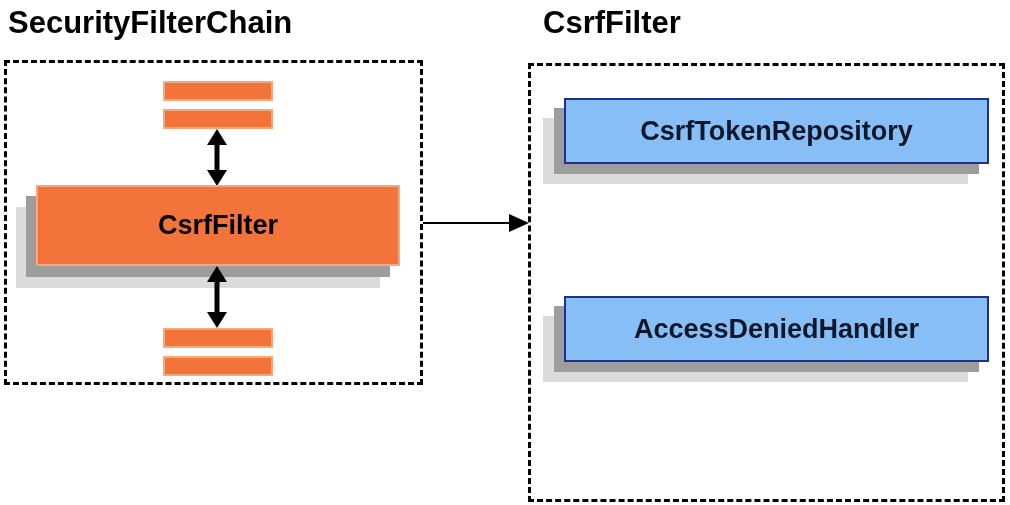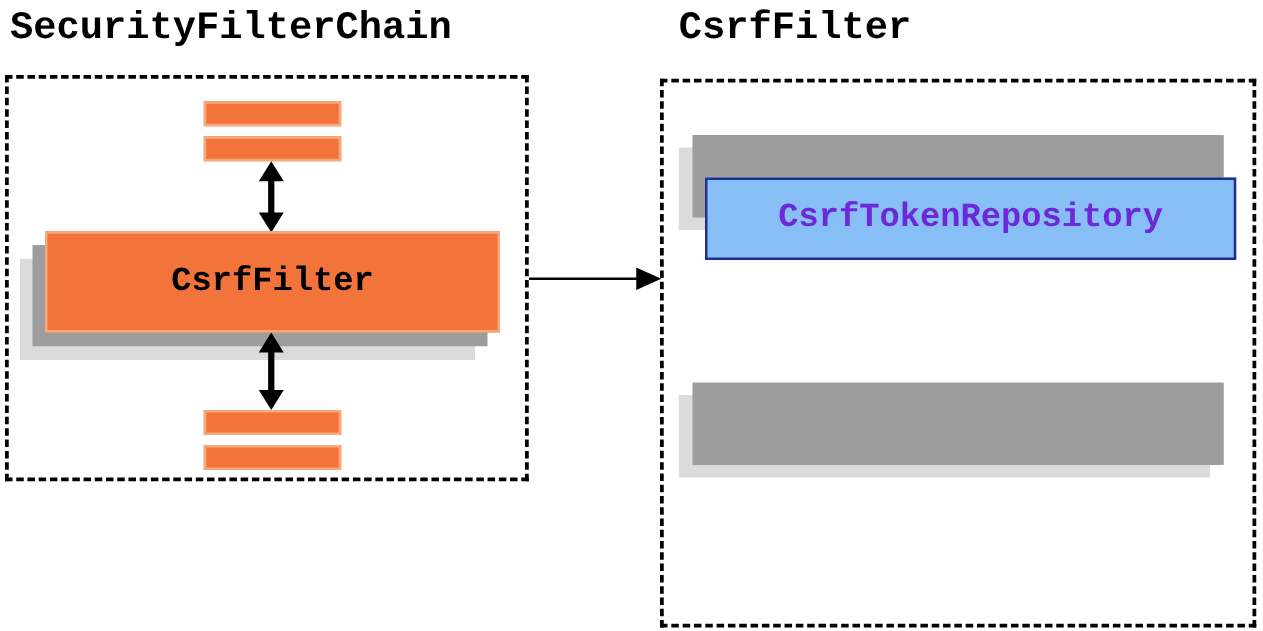"SecurityFilterChain" #canvas { font-family: Liberation Mono, monospace -> Liberation Sans, sans-serif }
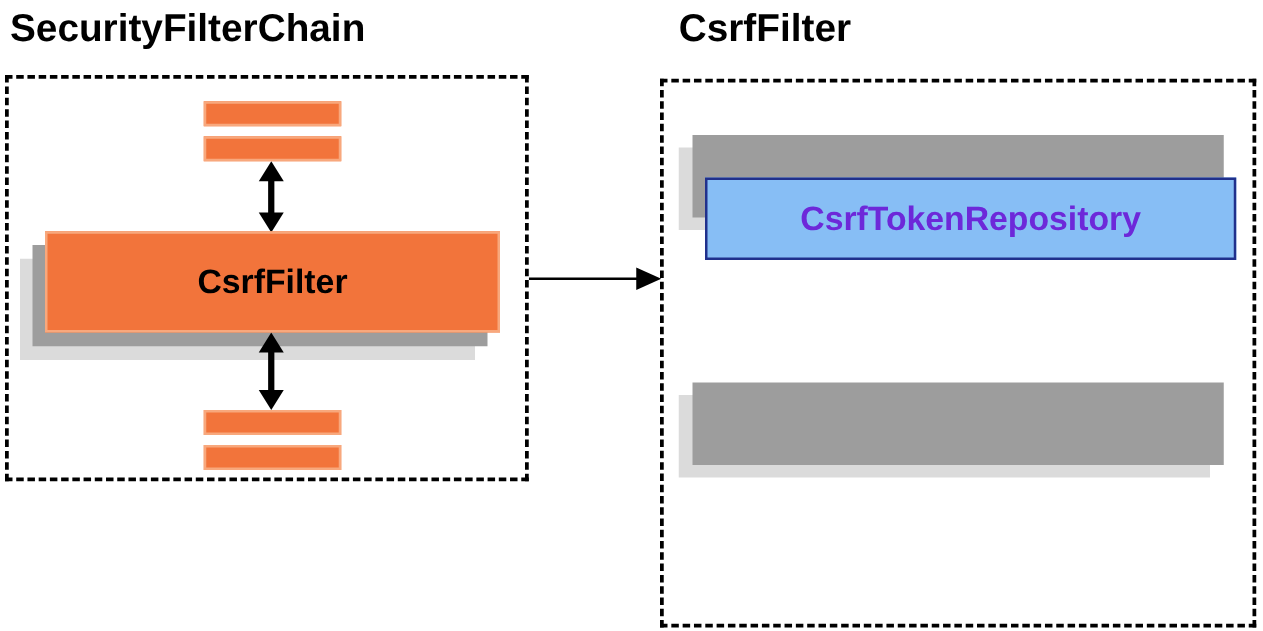"CsrfTokenRepository" .blue-box { color: #6d28d9 -> #0f172a; margin-top: 44px -> none }
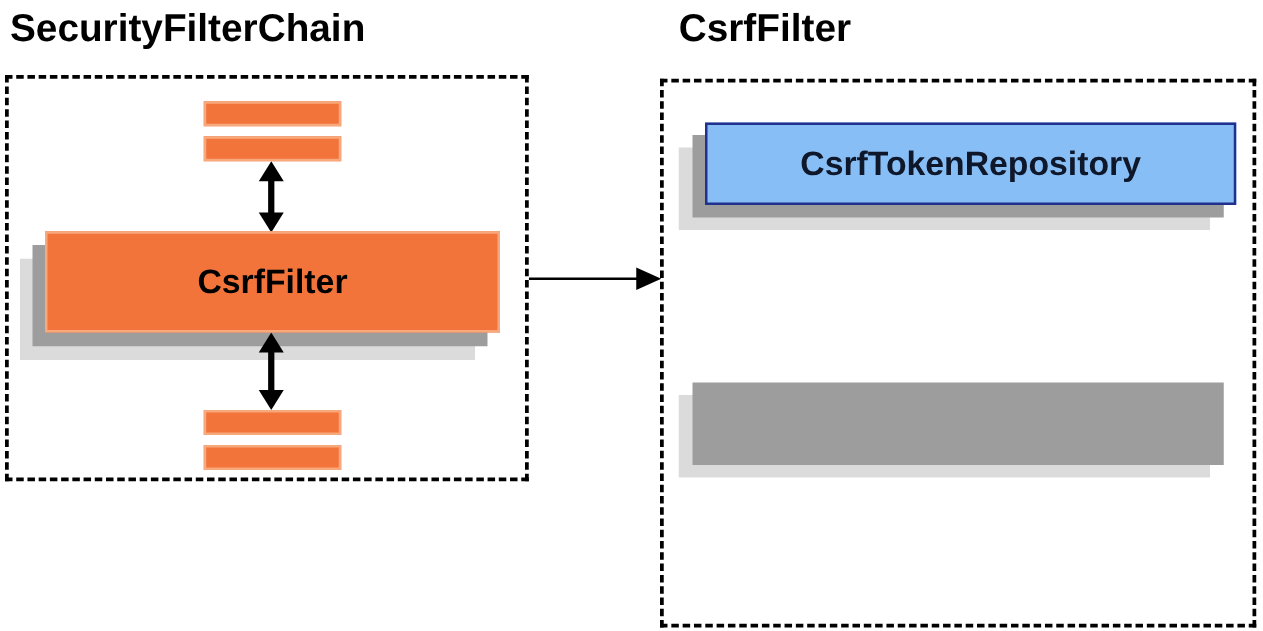"AccessDeniedHandler" div.blue-box { html: none -> <div> <span>AccessDeniedHandler</span> </div> }
